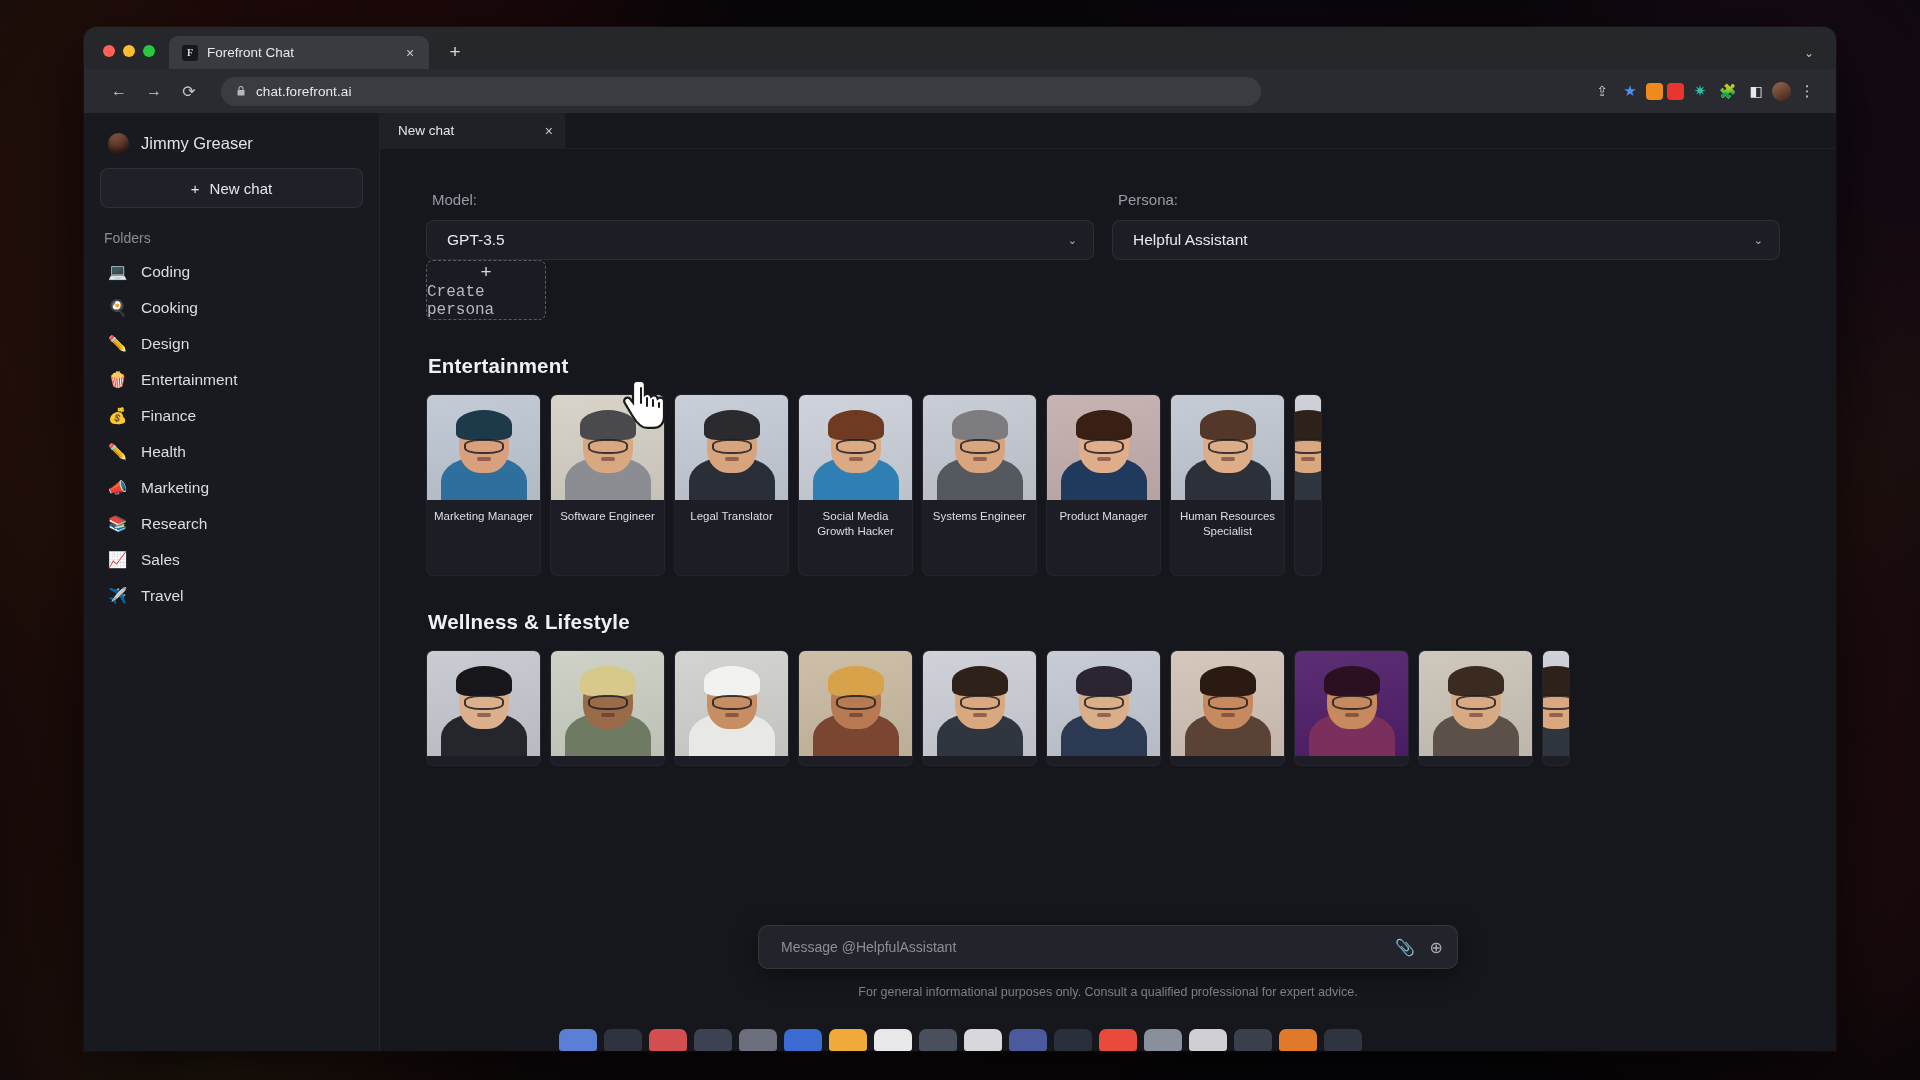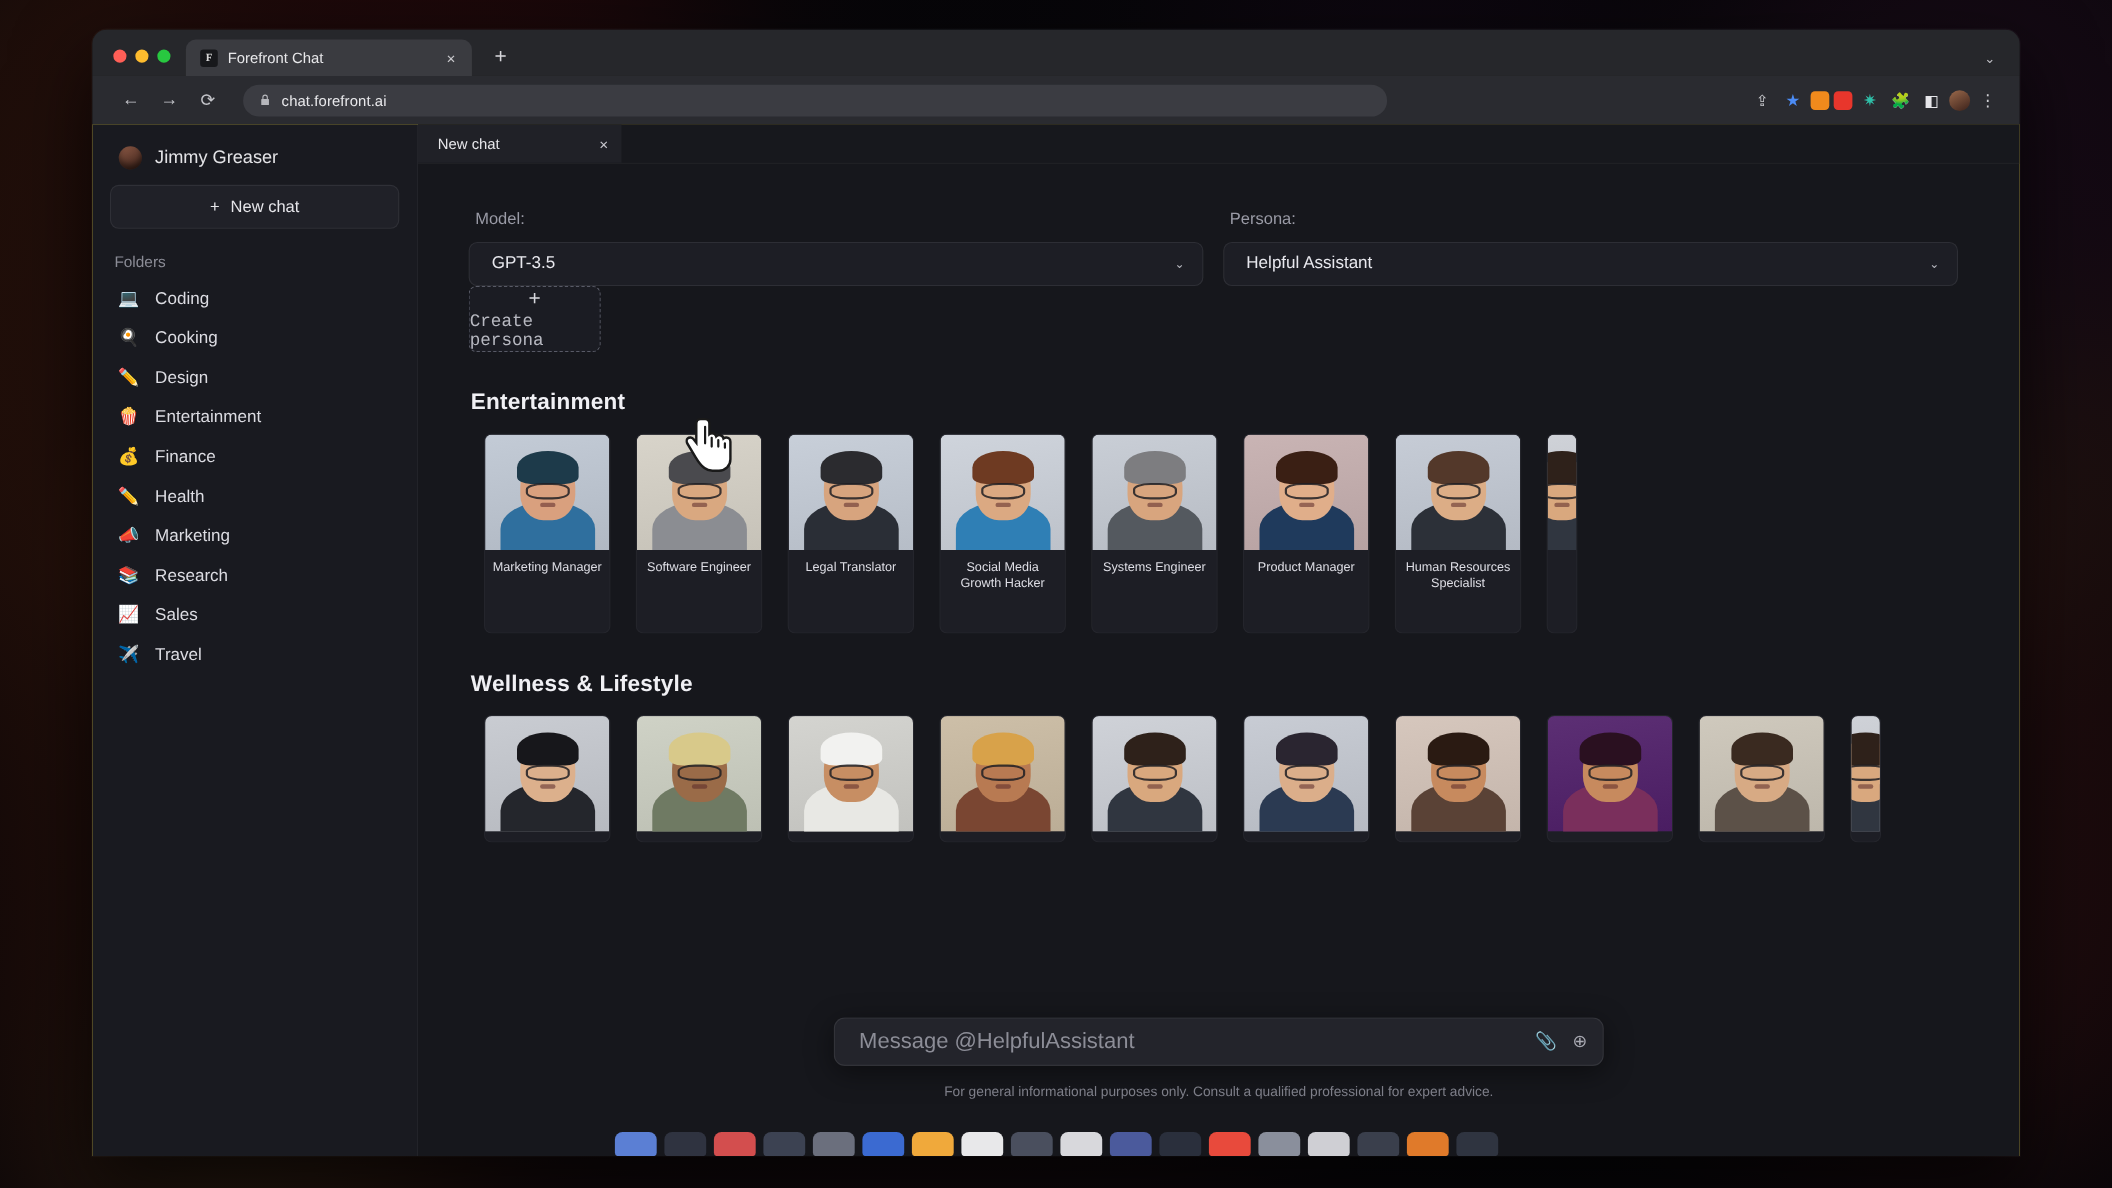"Jimmy Greaser" .app { background: #fde047 -> #0369a1 }
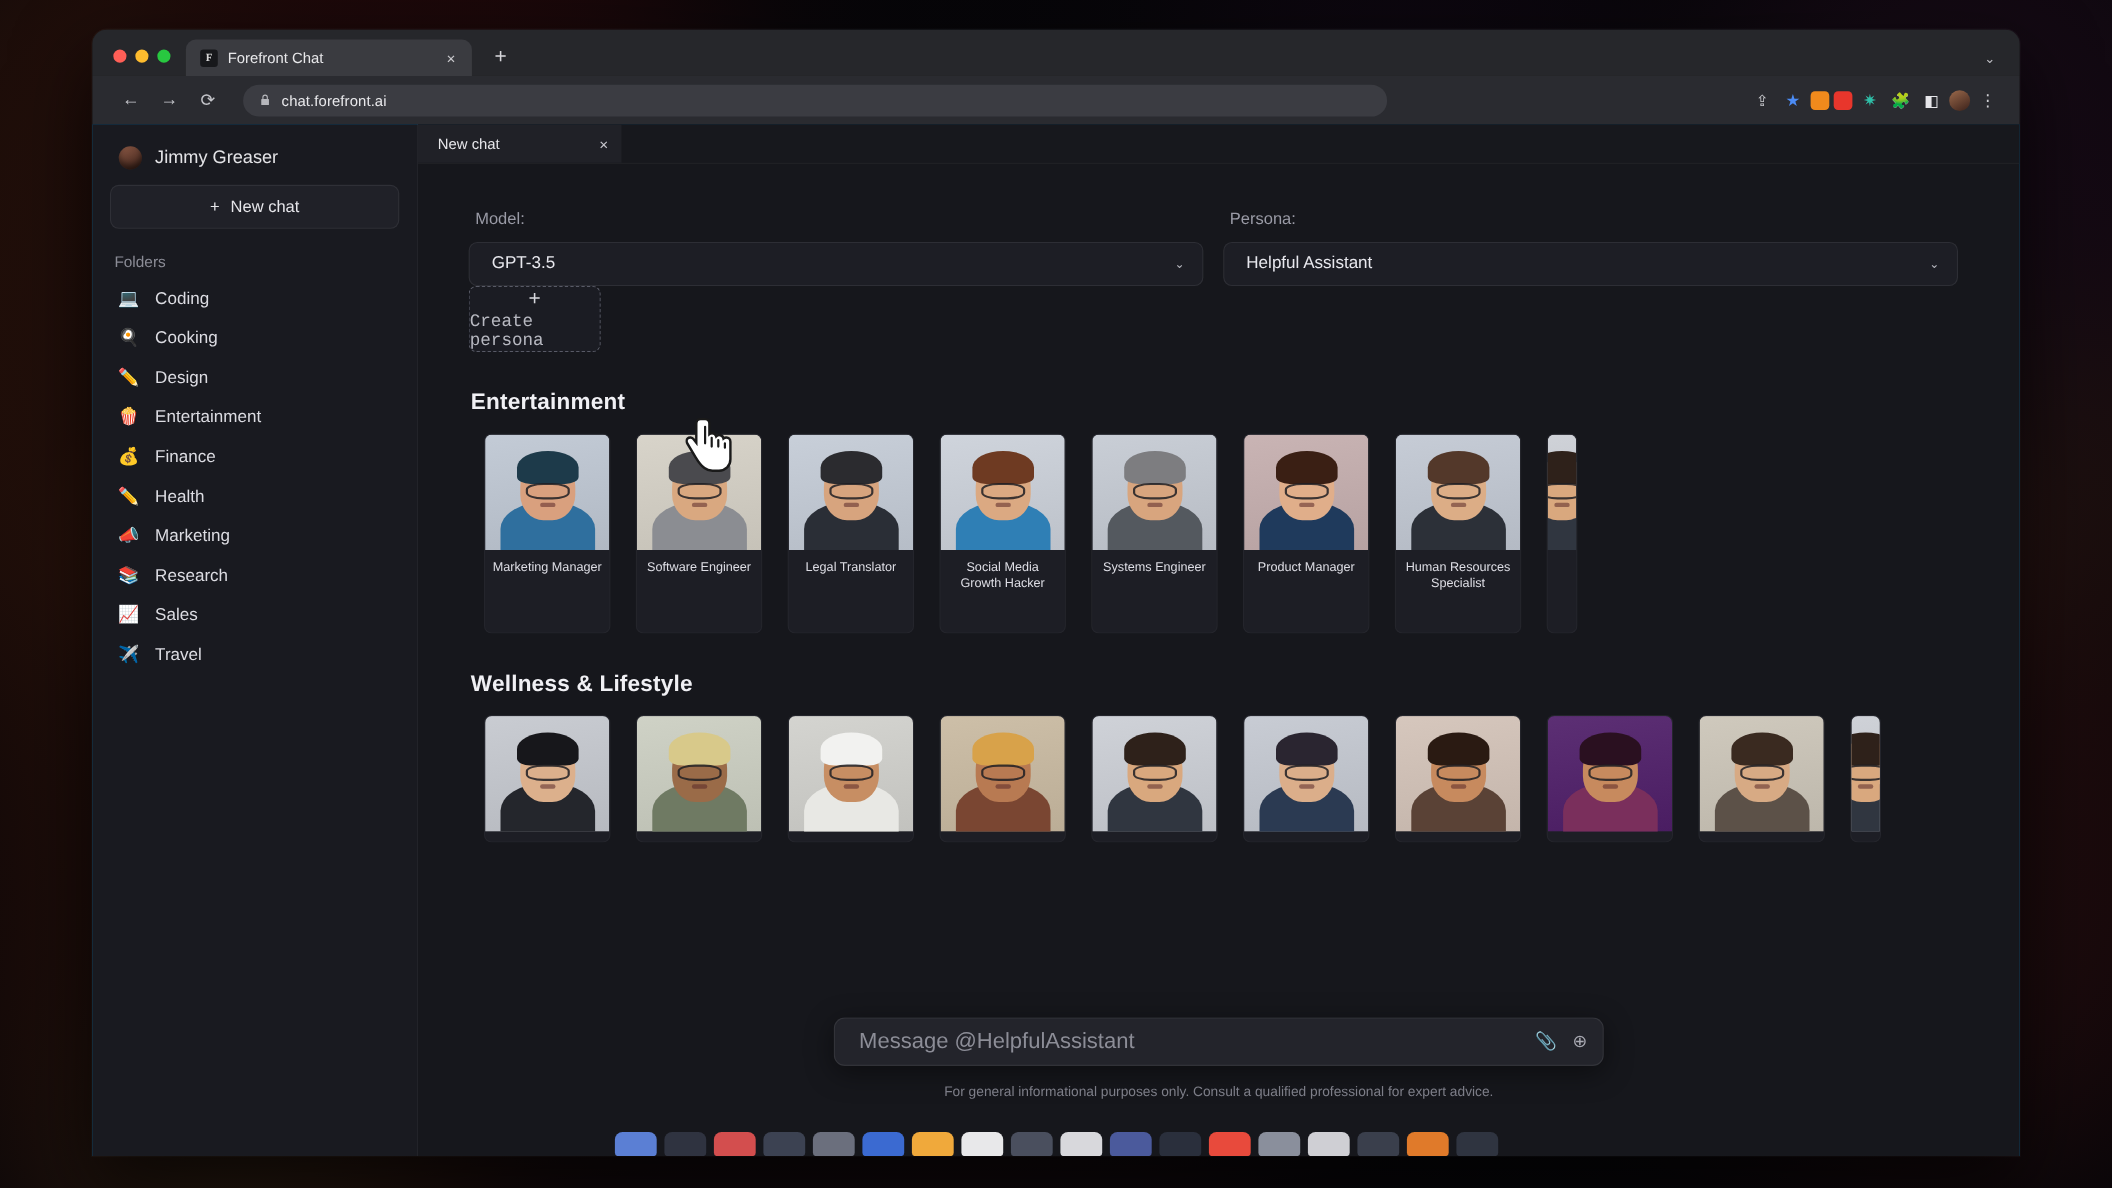"Marketing Manager" .pcard { margin-left: 14px -> none }
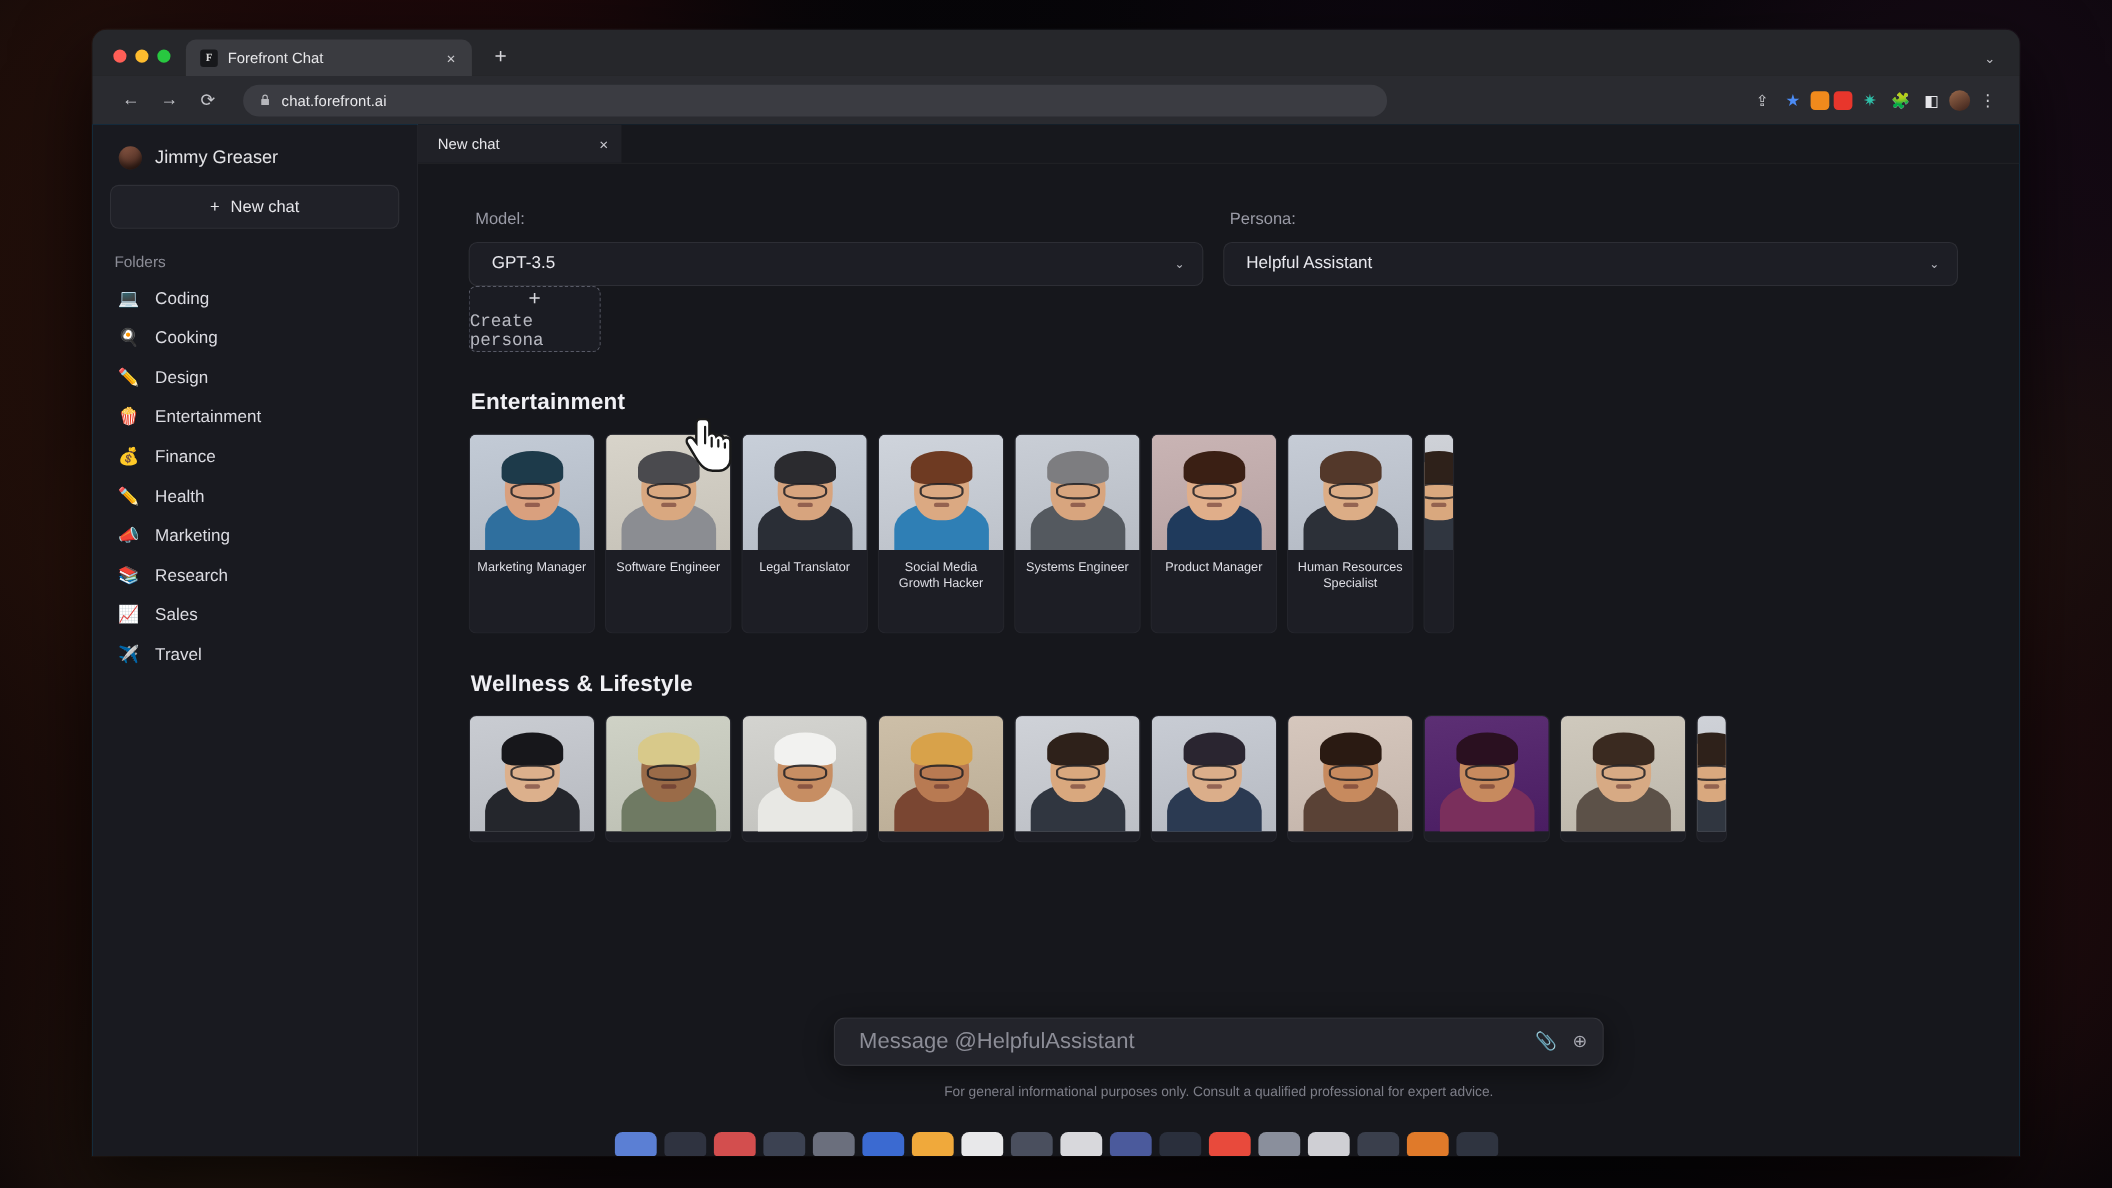"Message @HelpfulAssistant" .composer-ph { font-size: 20px -> 14px }
